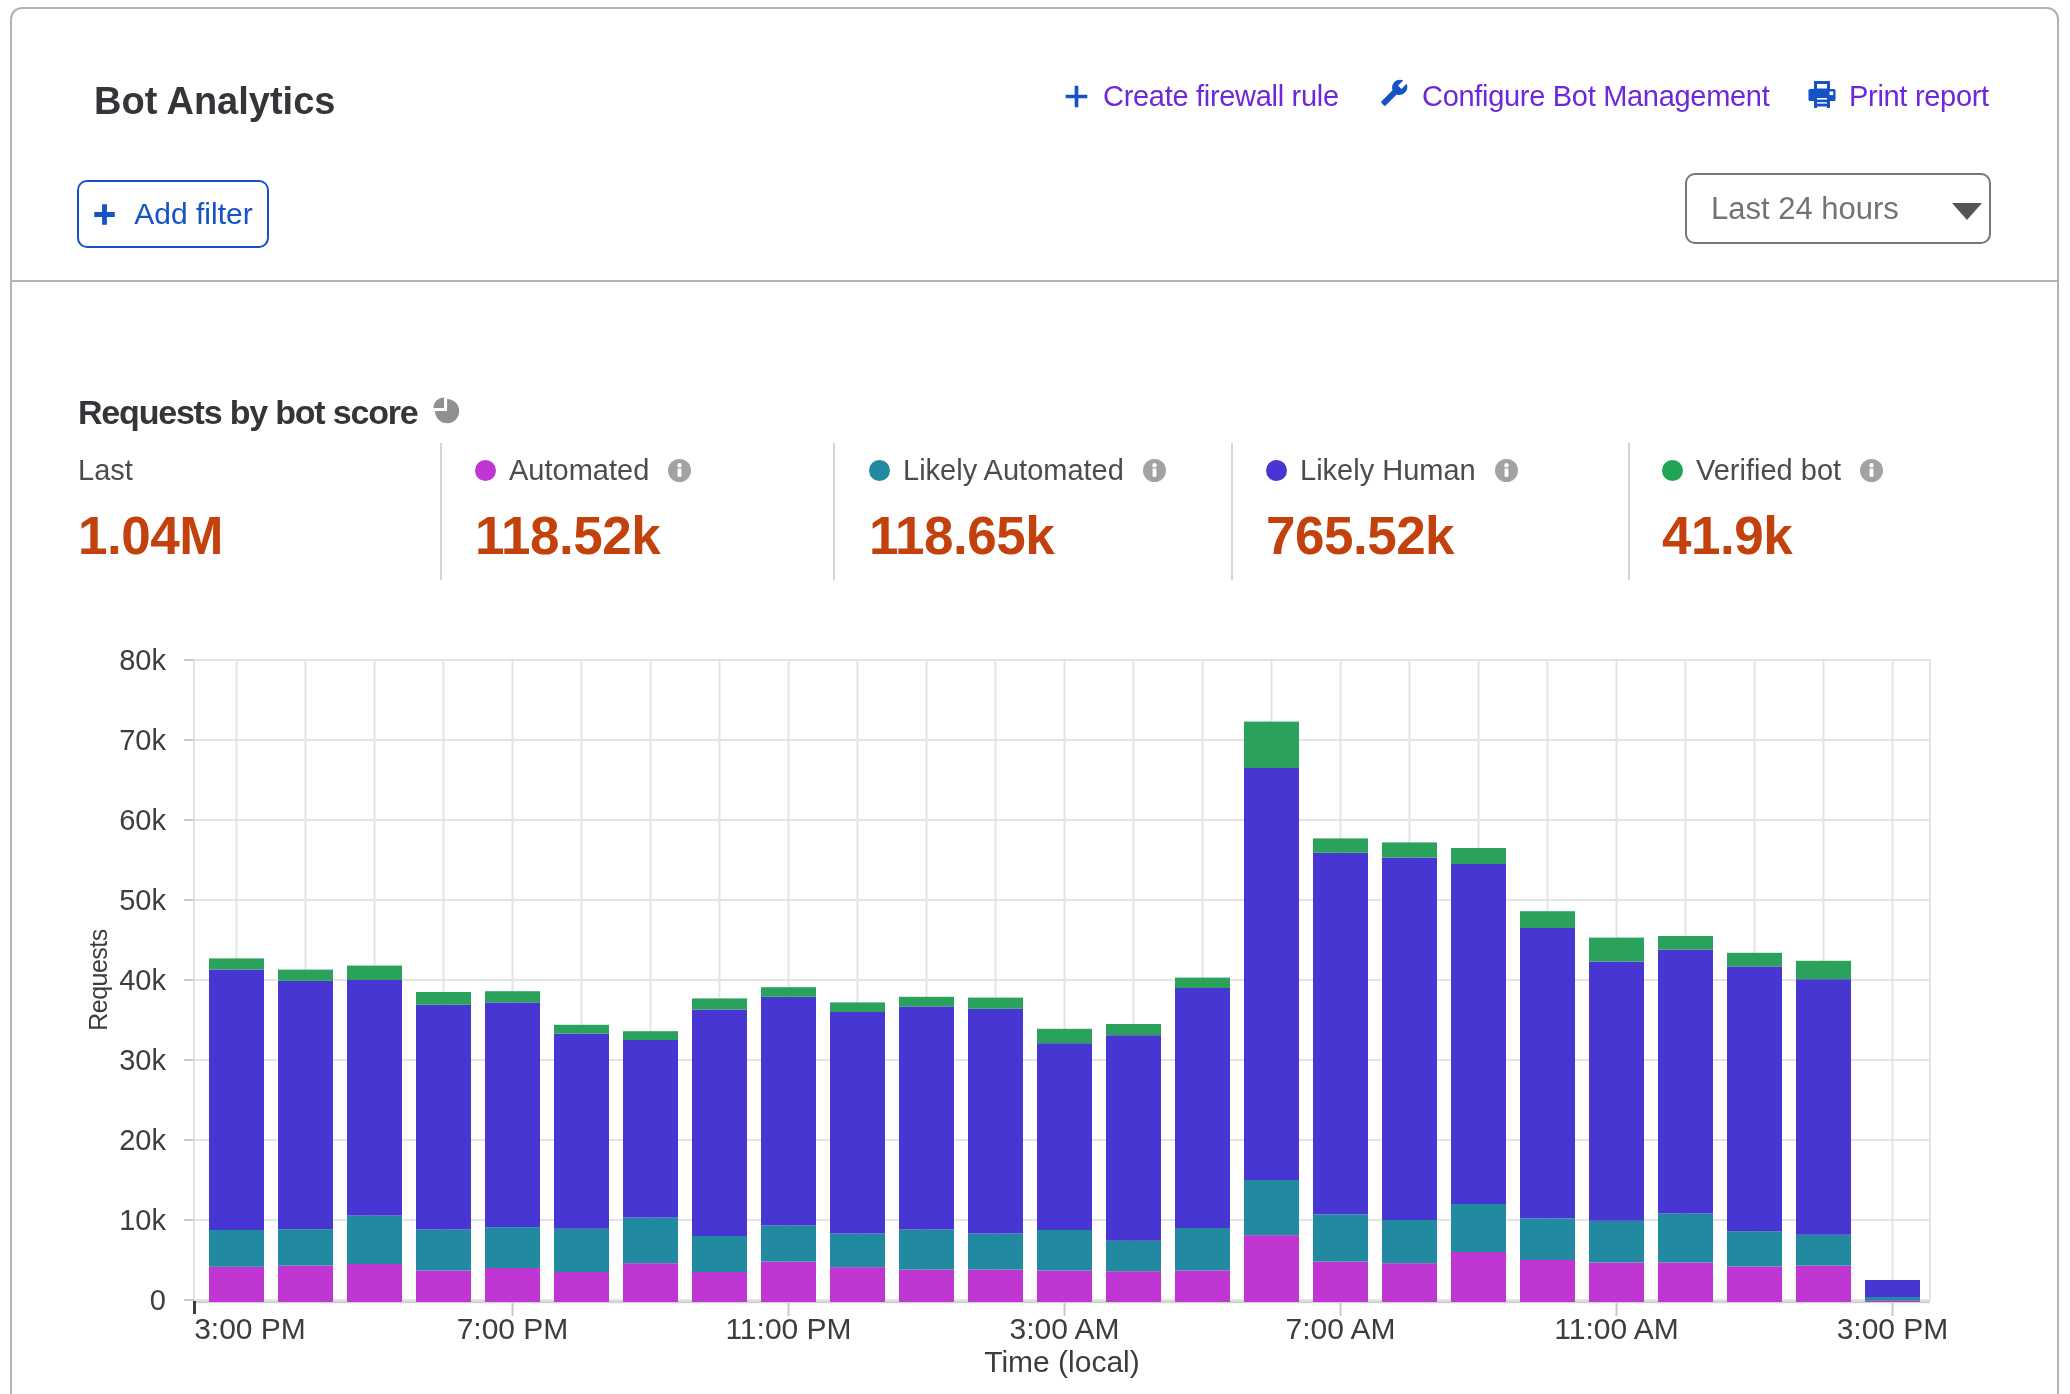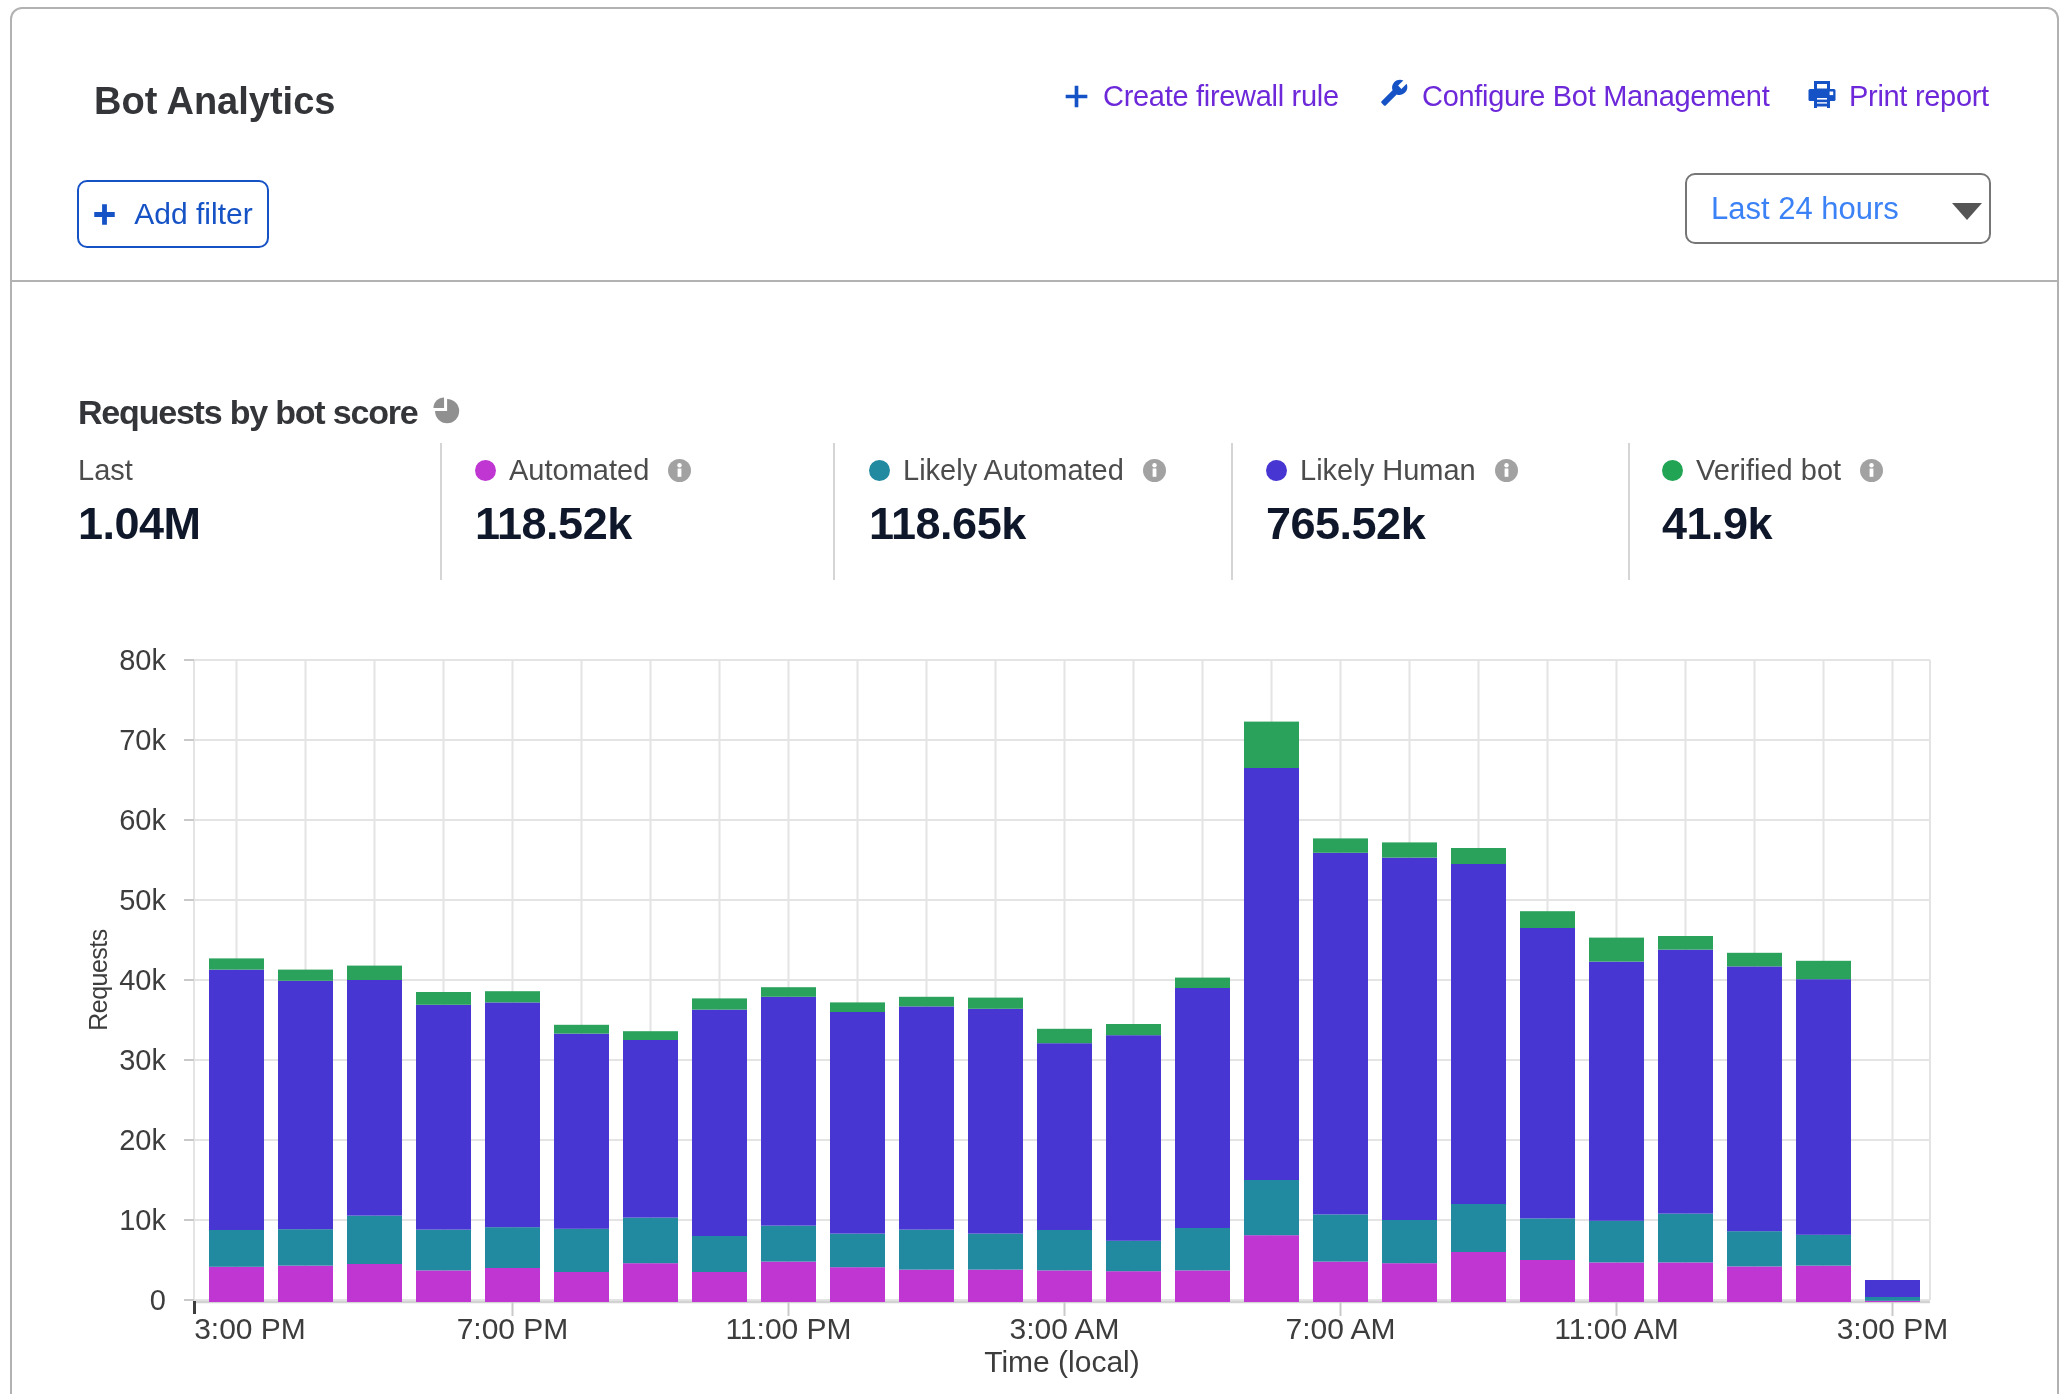"Last 24 hours" #select { color: #3b82f6 -> #737373 }
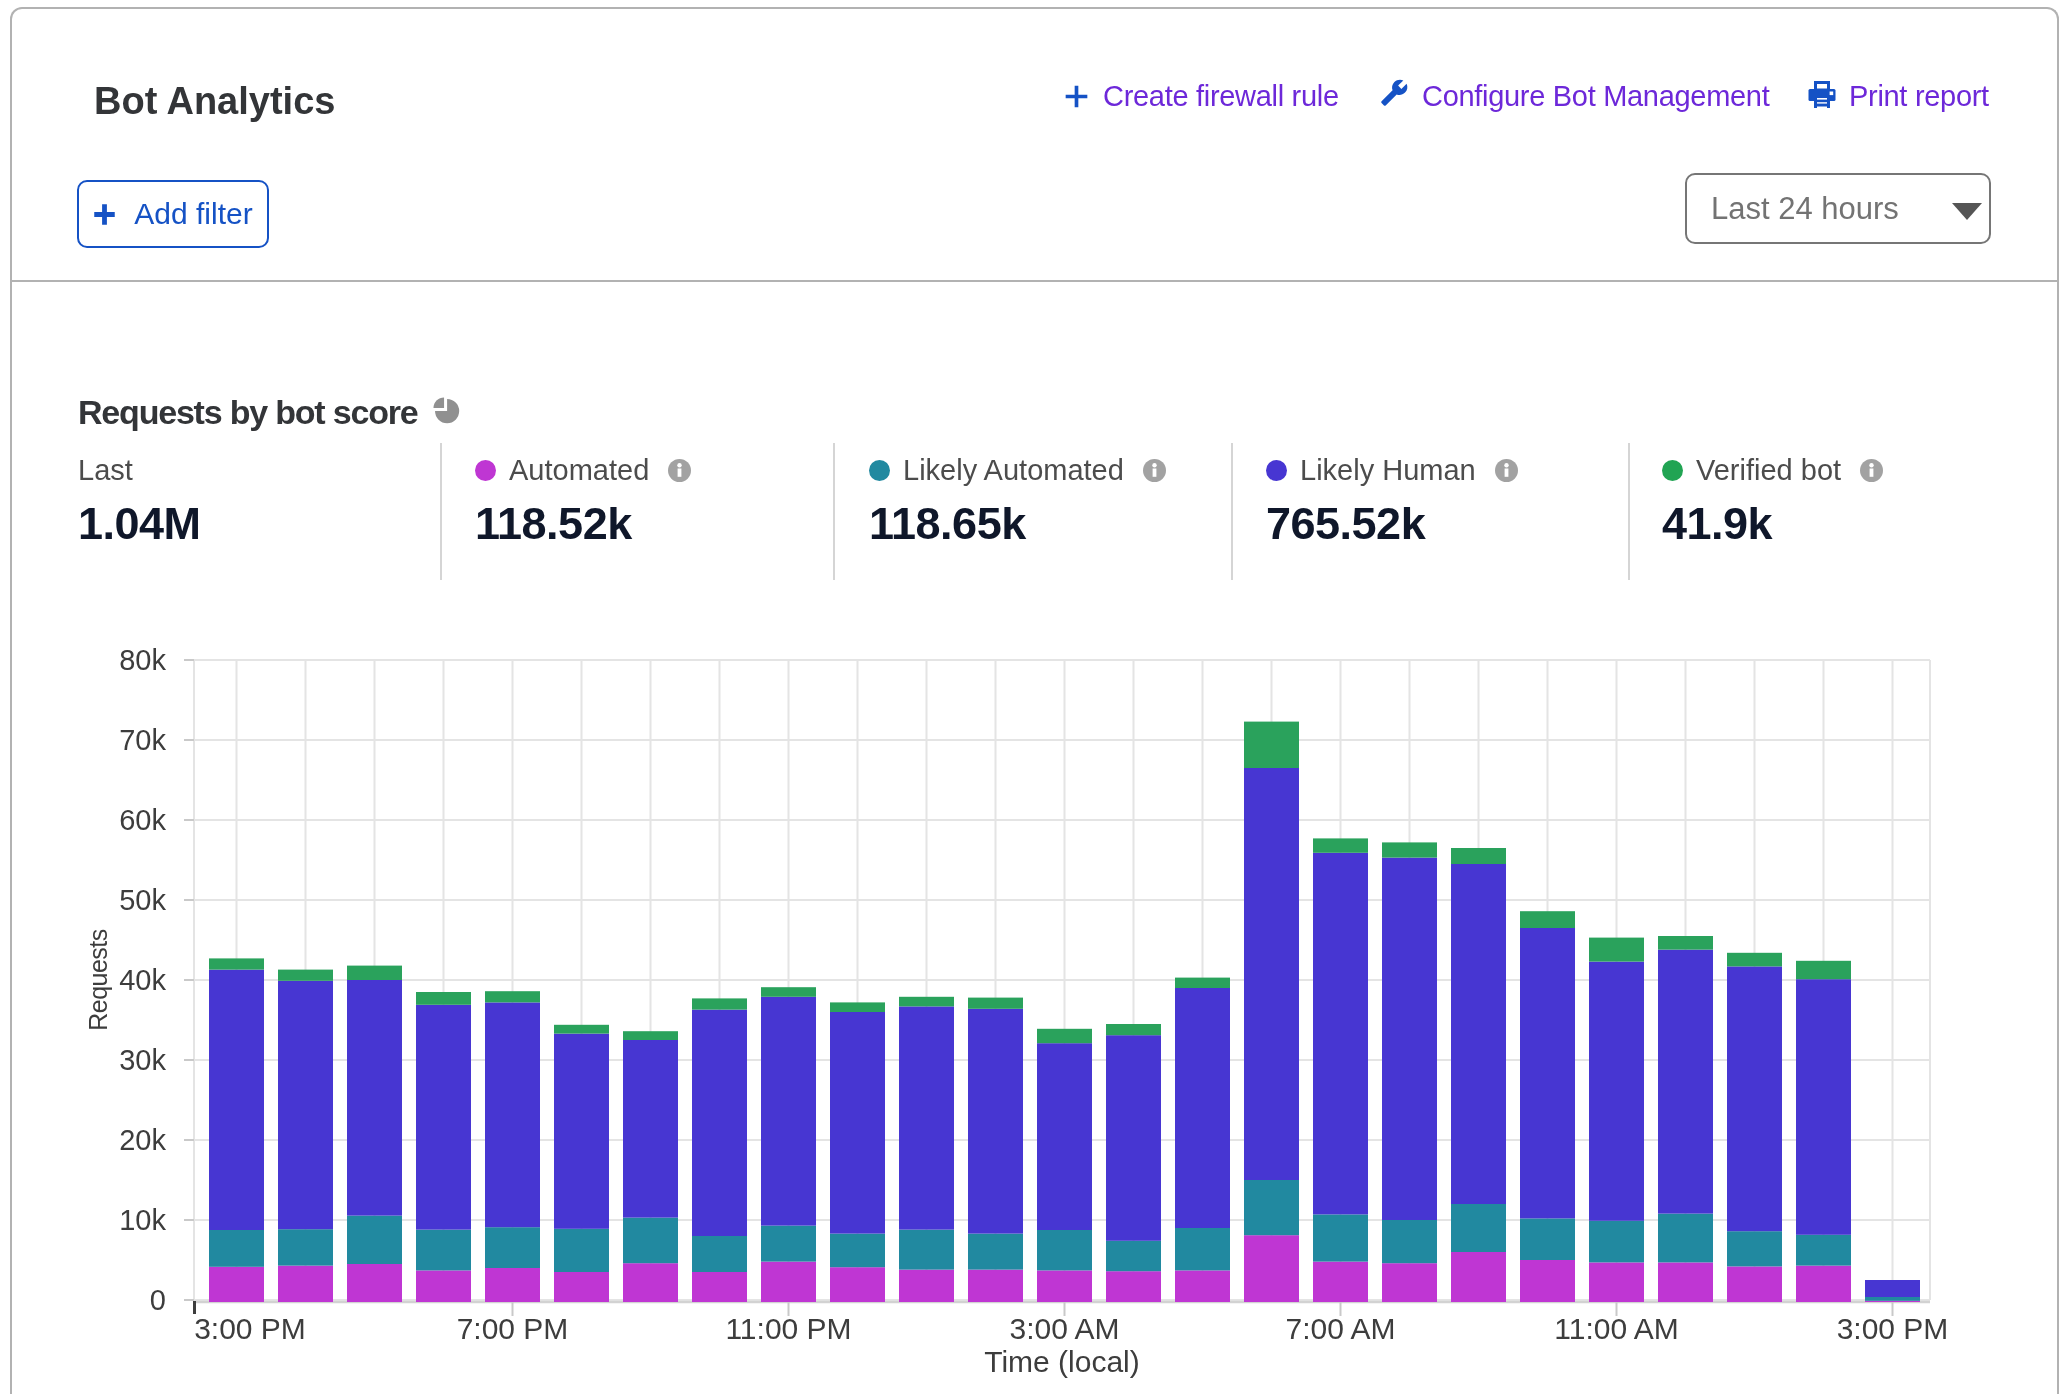"1.04M" .snum { color: #0f172a -> #c2410c; font-size: 45px -> 53px; margin-top: 13px -> 20px }
